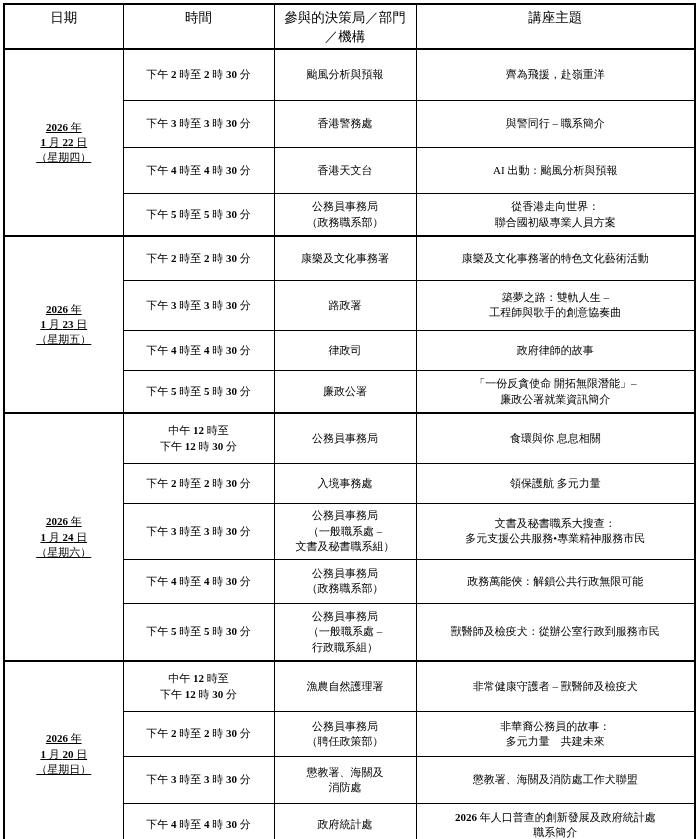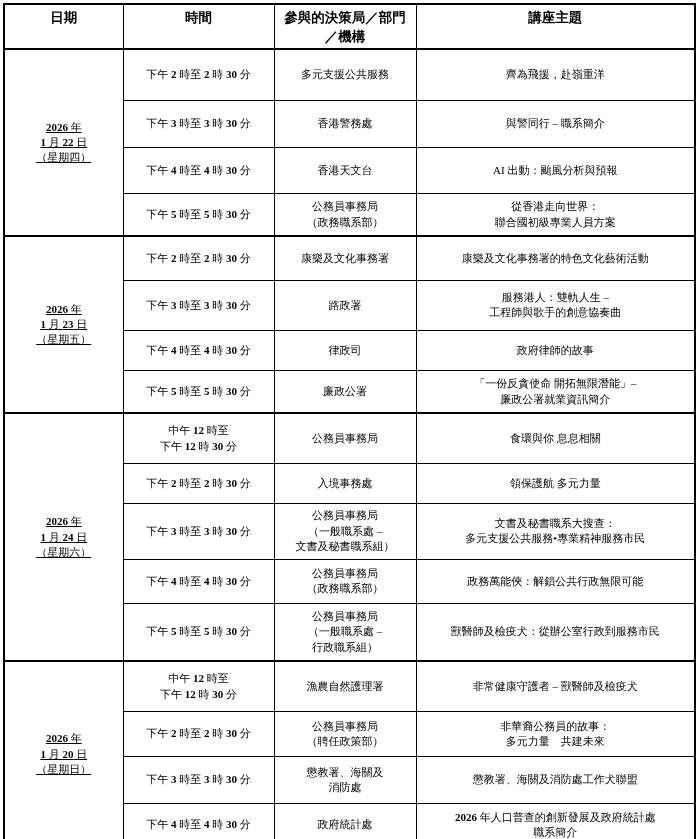"日期" table.schedule thead th { font-weight: bold -> normal }
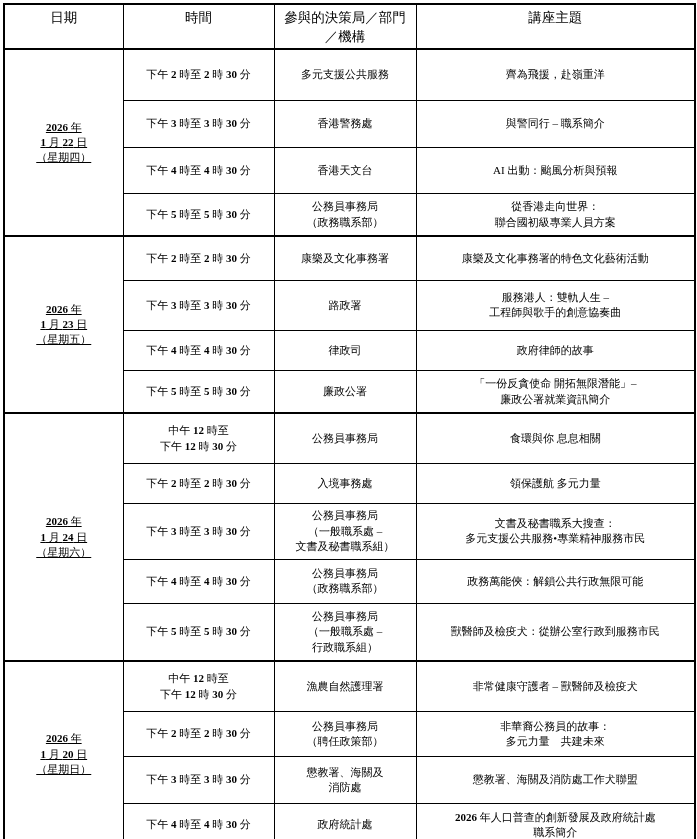"多元支援公共服務" td { text: 多元支援公共服務 -> 颱風分析與預報 }
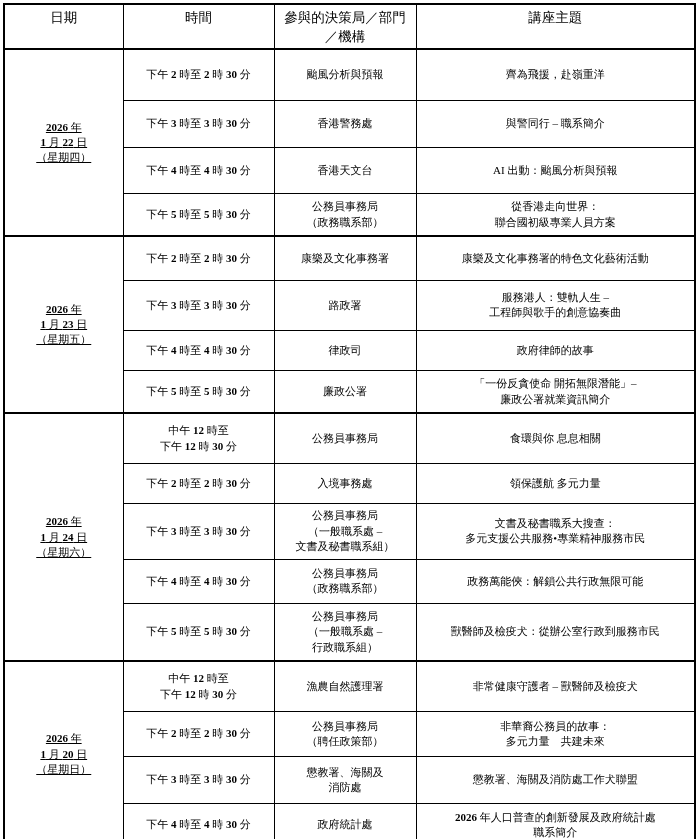"服務港人：雙軌人生 –" td { text: 服務港人 -> 築夢之路 }
